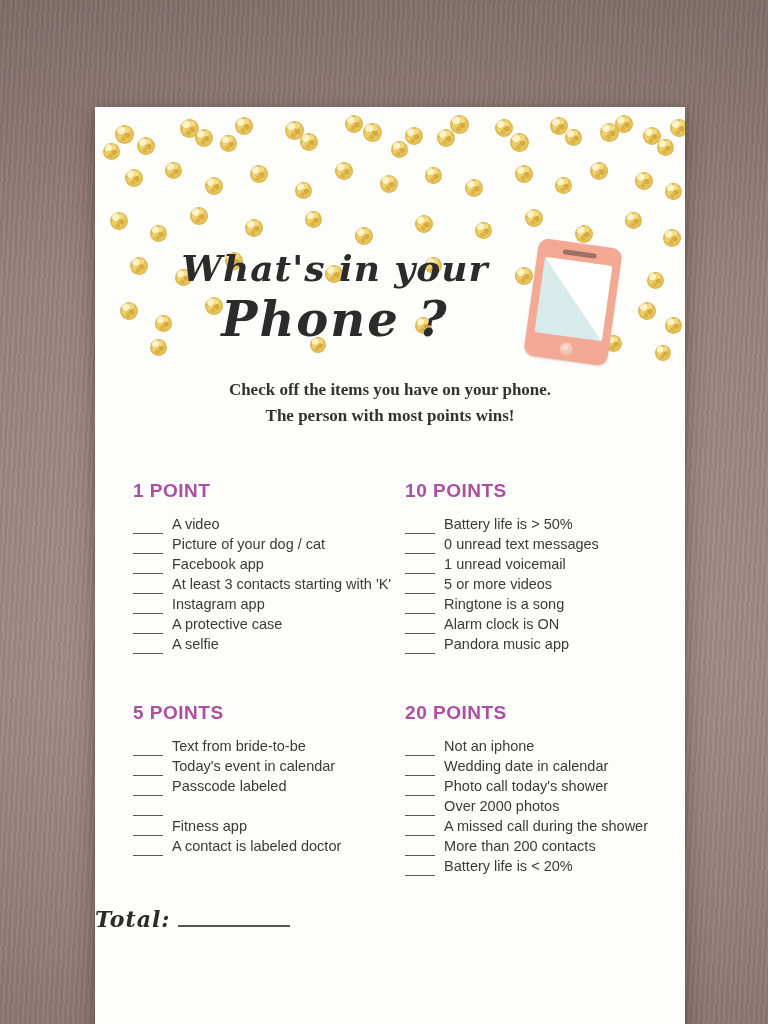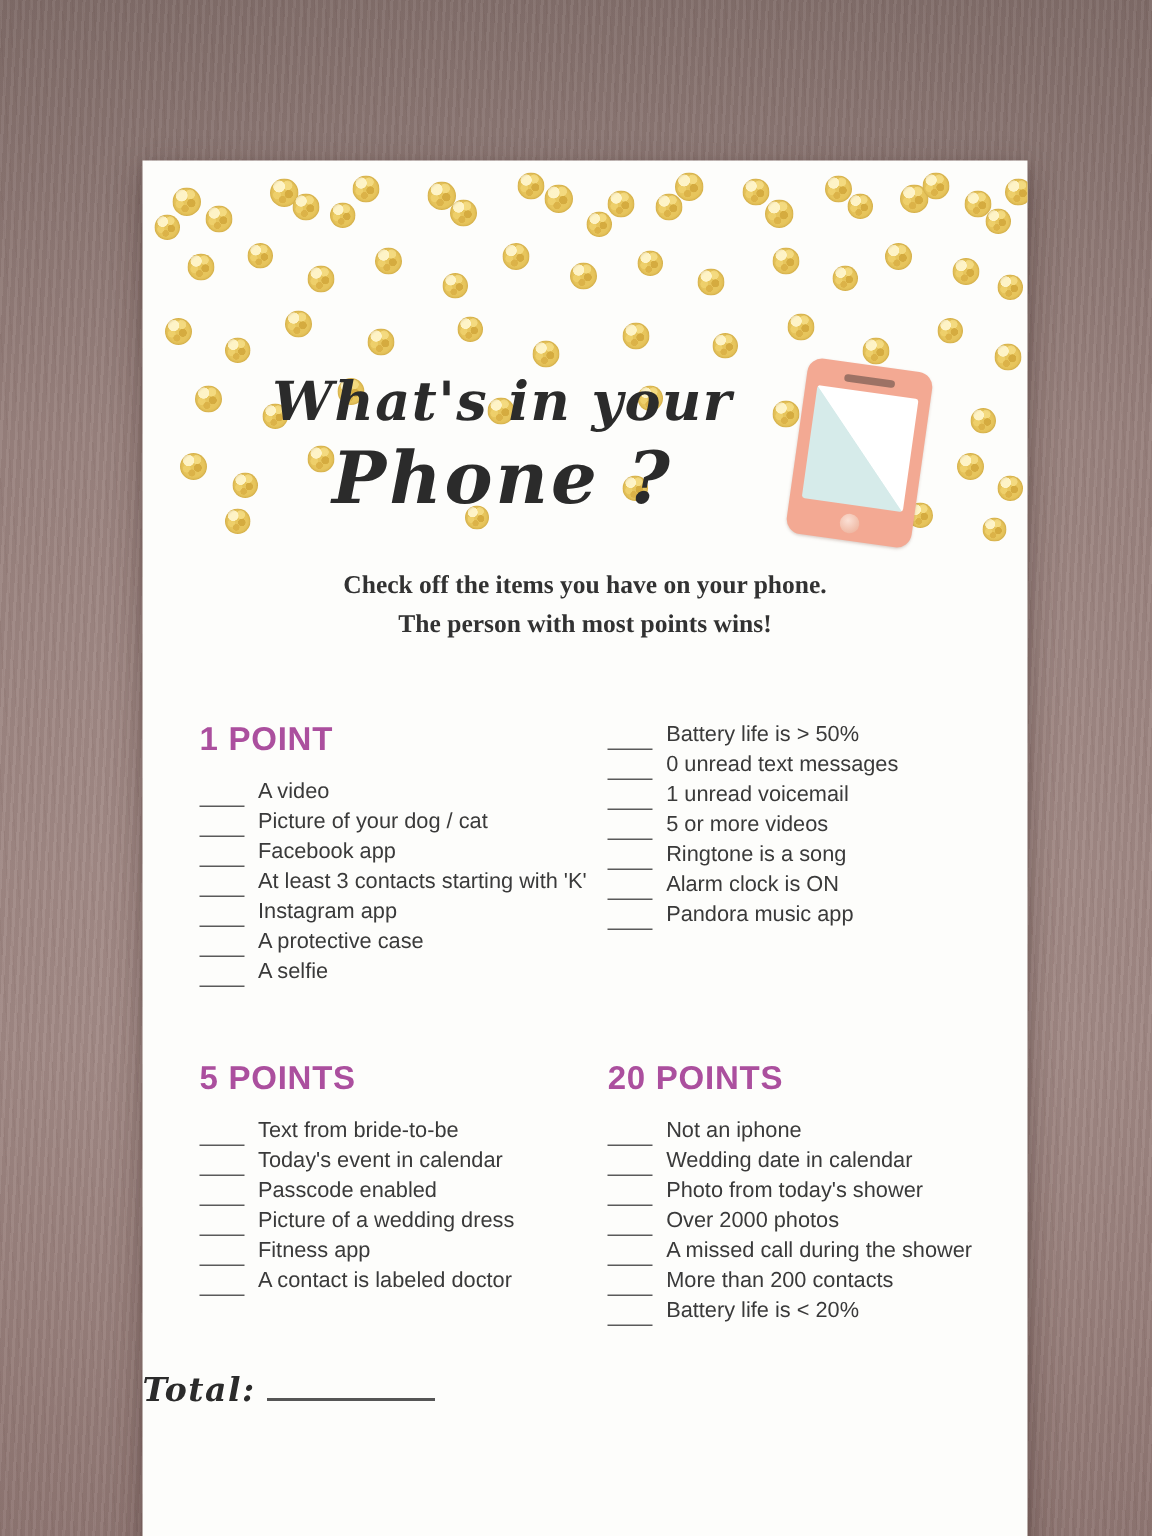"1 POINT" .section-heading { font-size: 22px -> 19px }
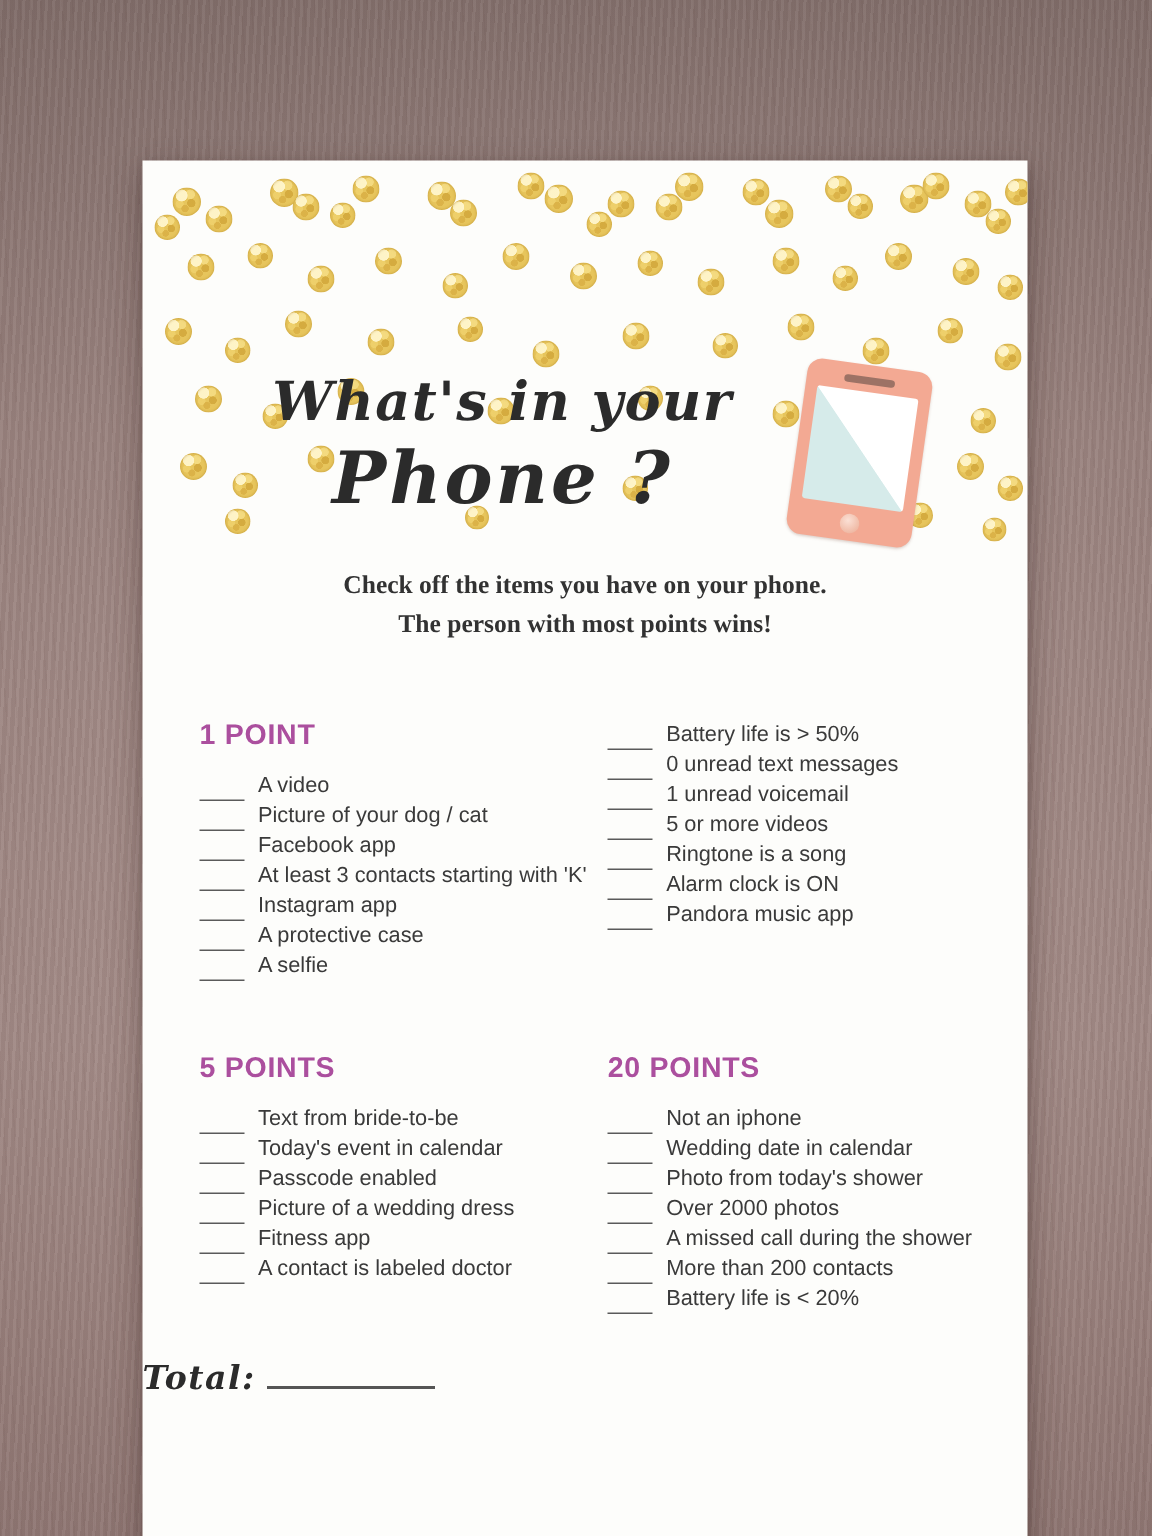"10 POINTS" div.section-heading { html: none -> <div>10 POINTS</div> }
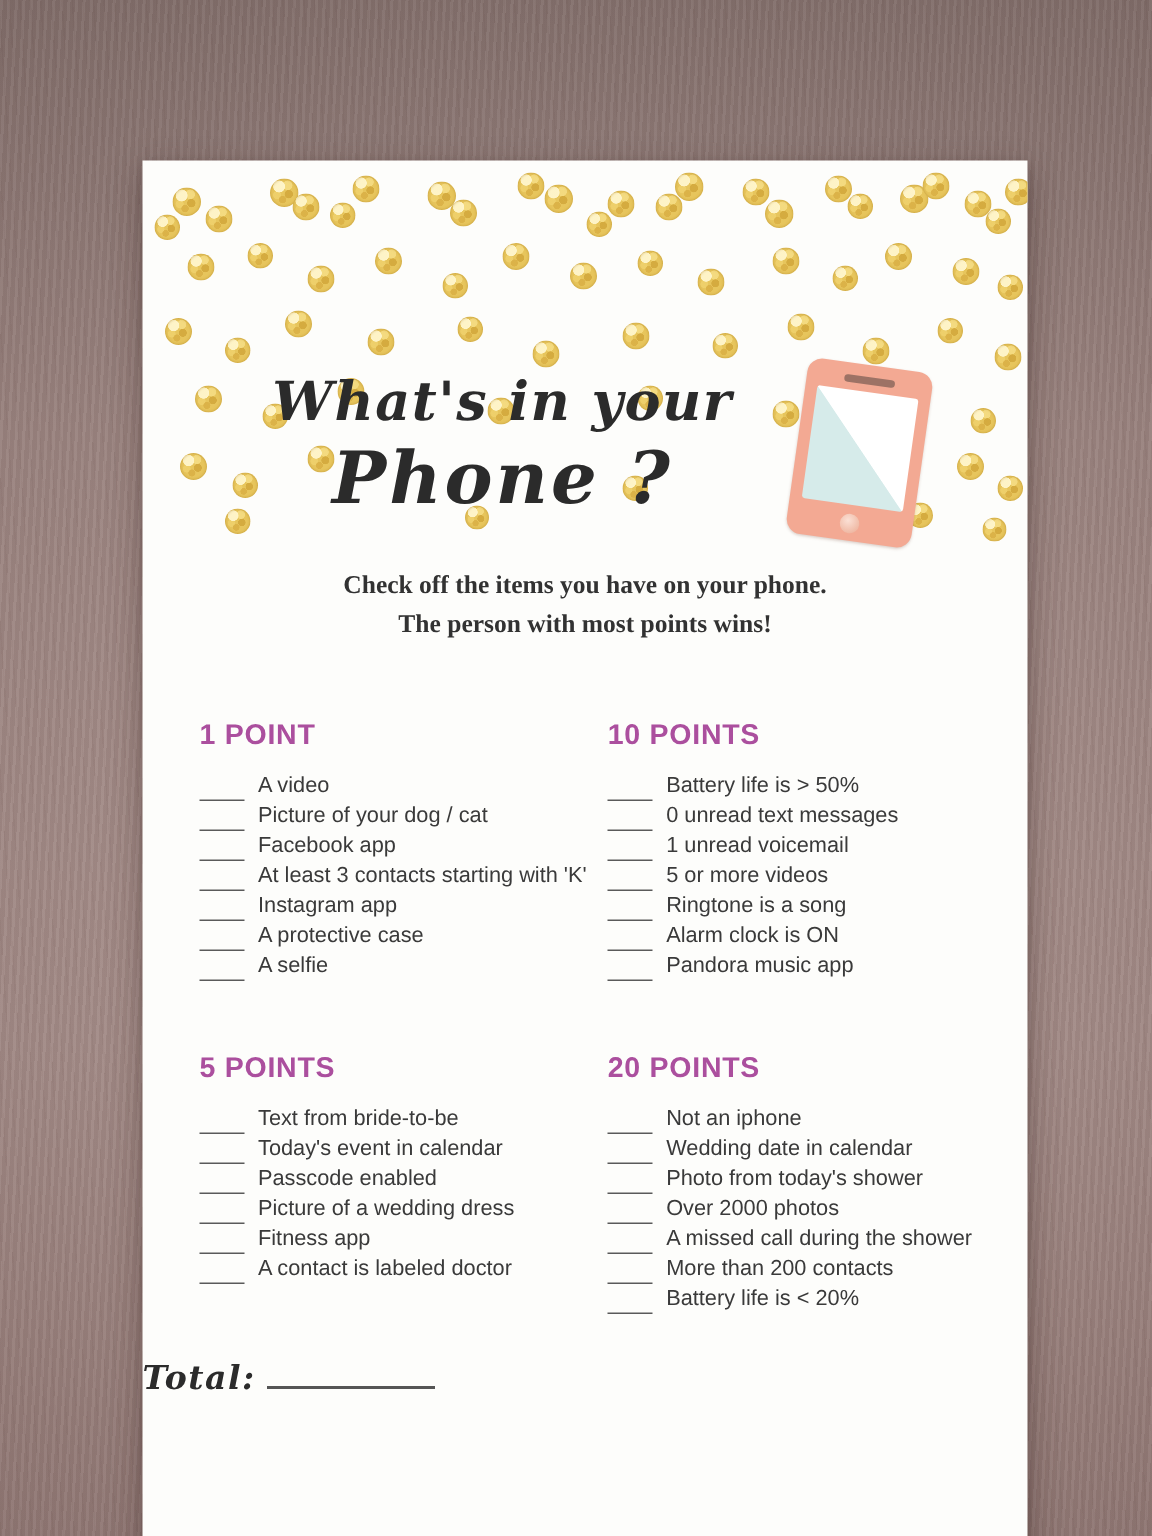"Passcode enabled" span.item-text { text: enabled -> labeled }
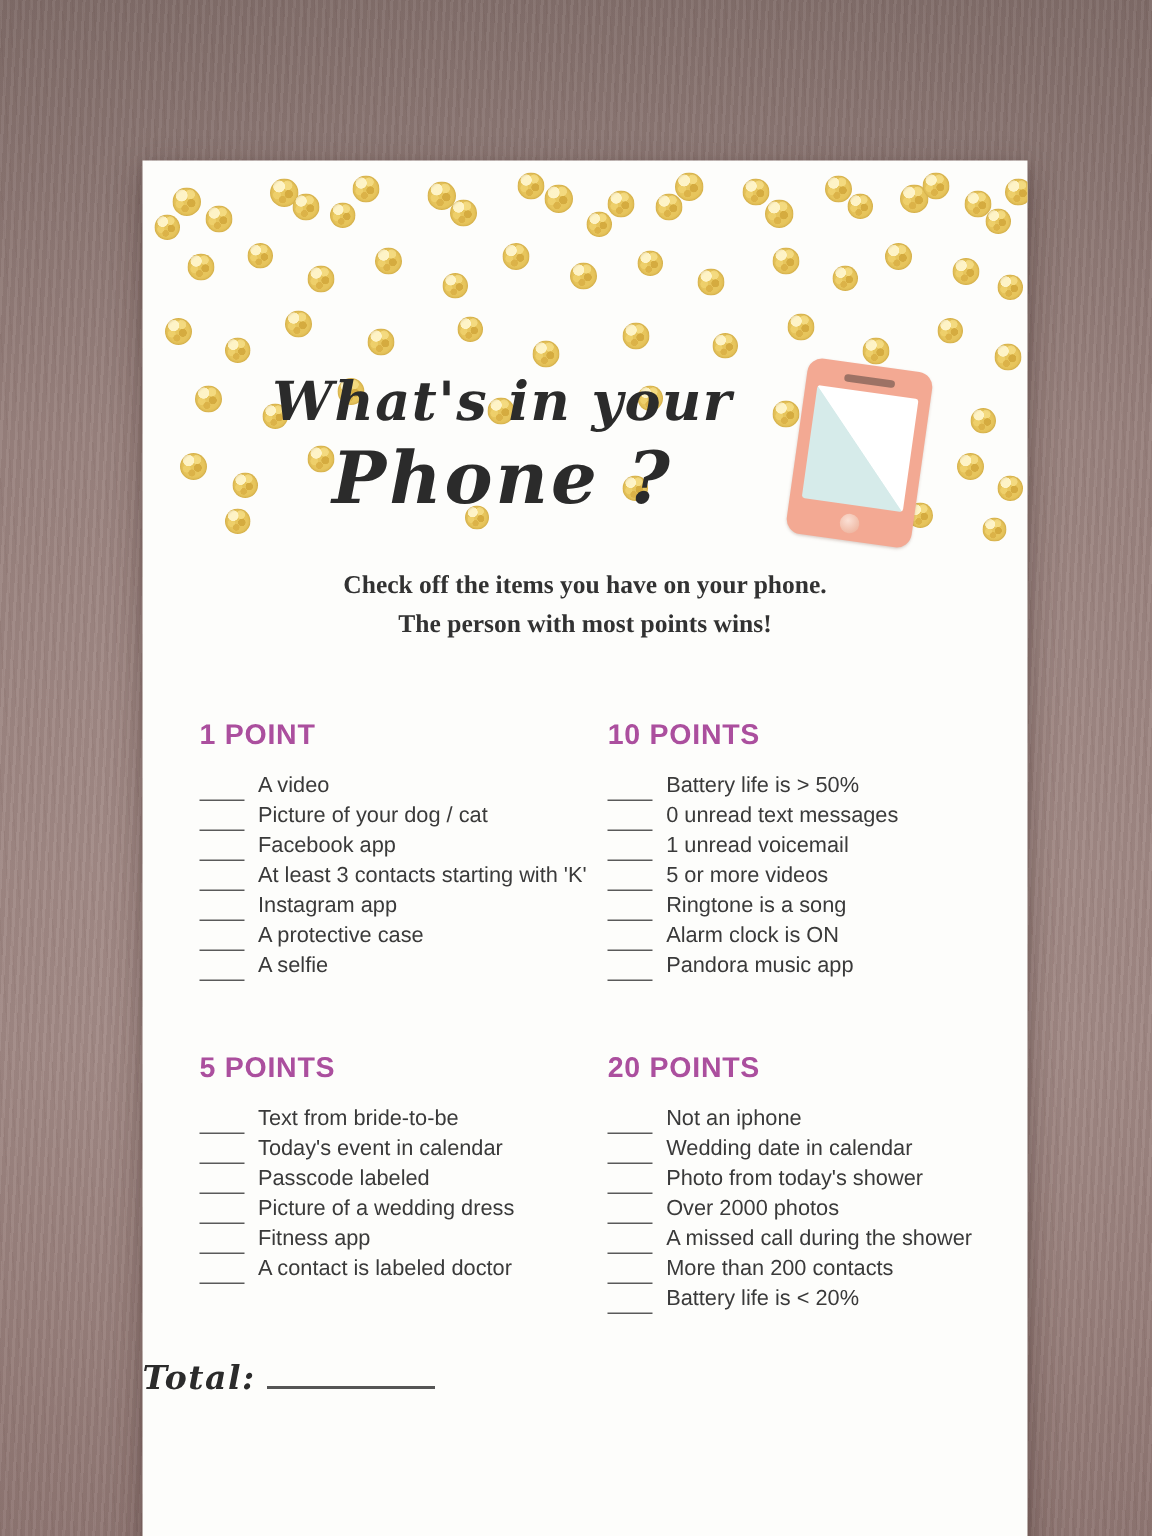"Photo from today's shower" span.item-text { text: from -> call }
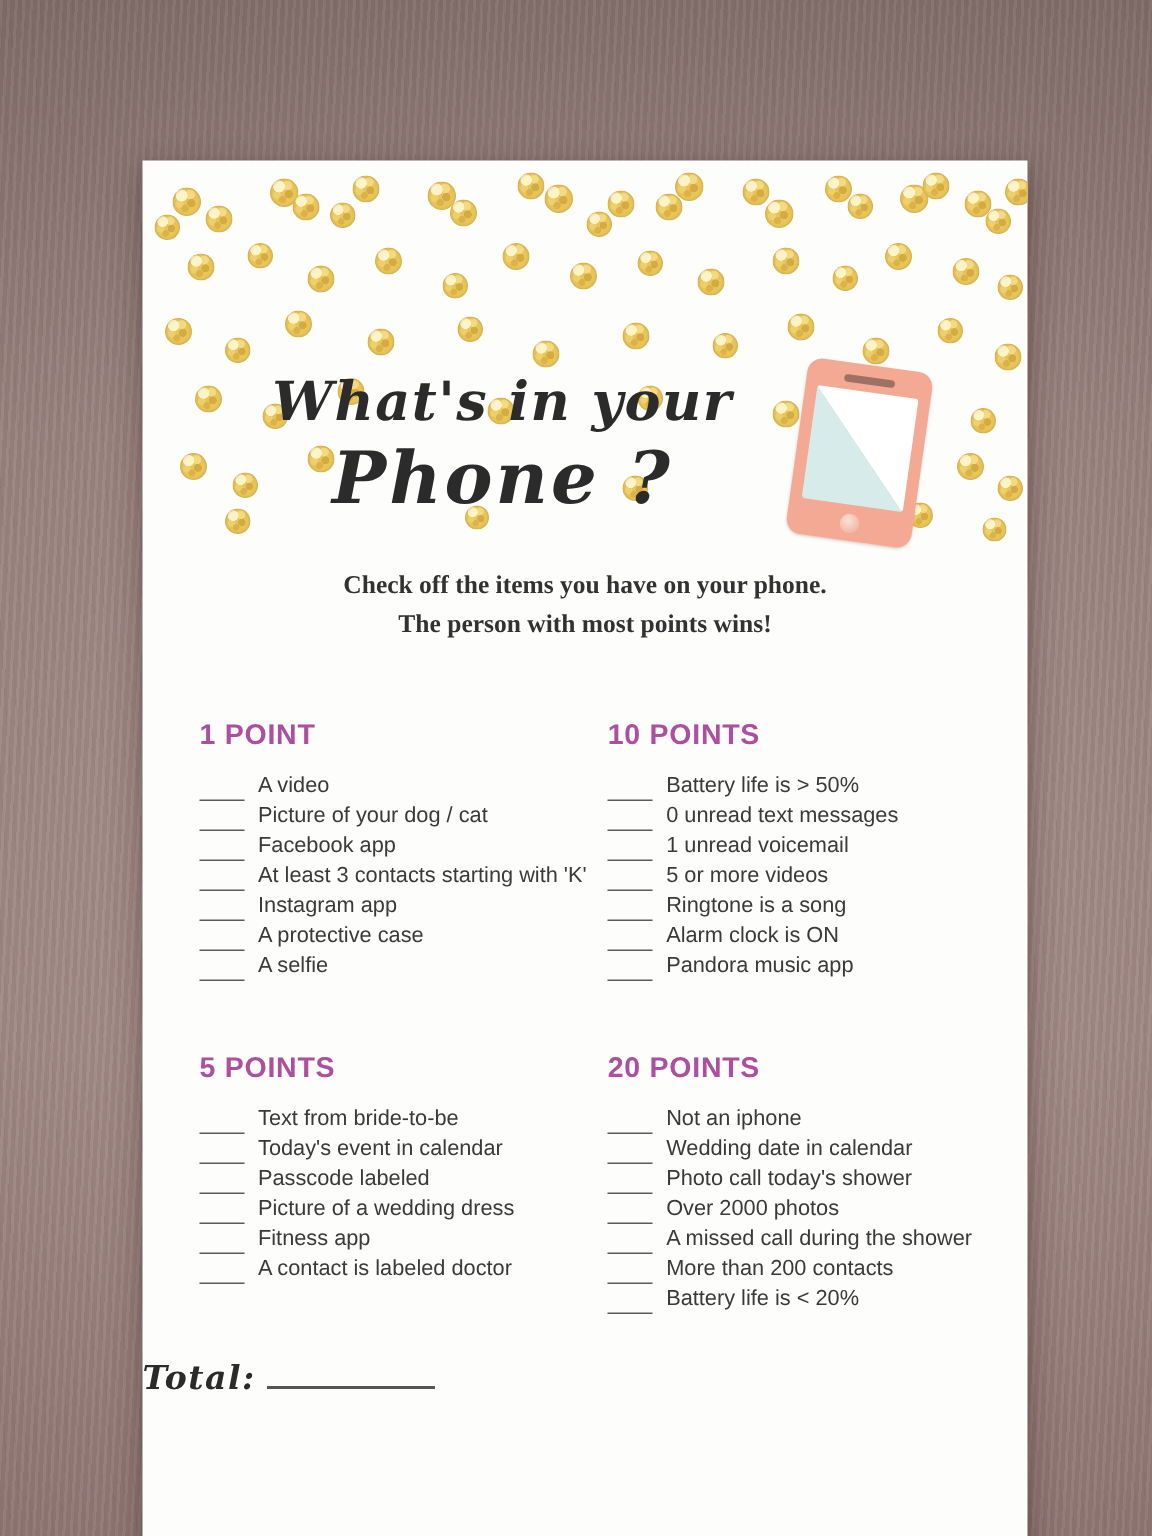"Picture of a wedding dress" span.item-text { html: <span>Picture of a wedding dress</span> -> none }
